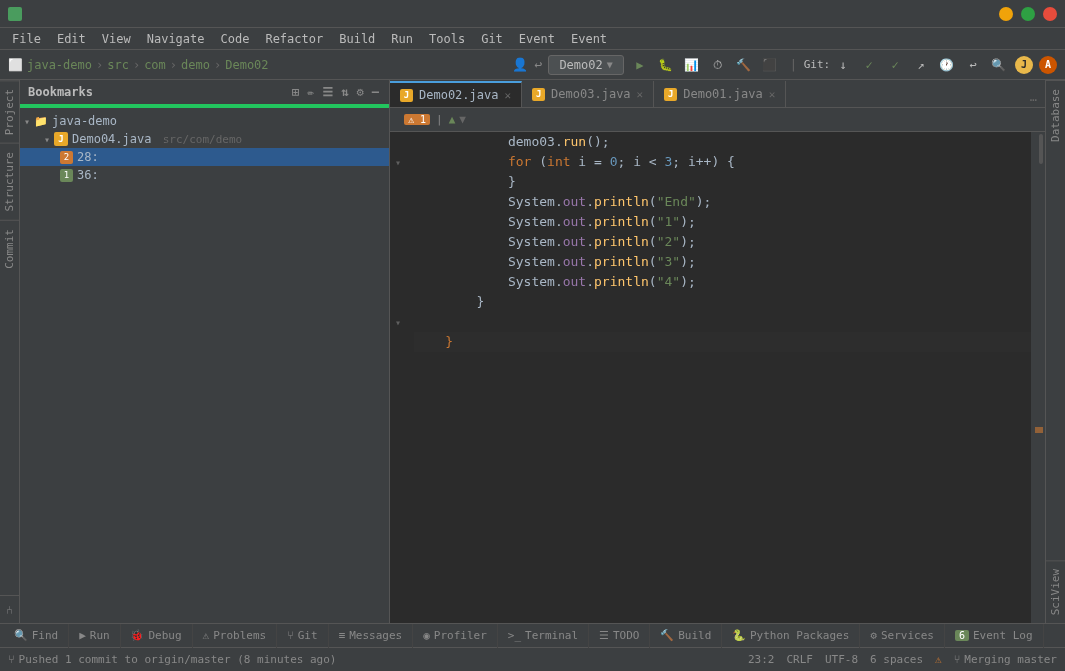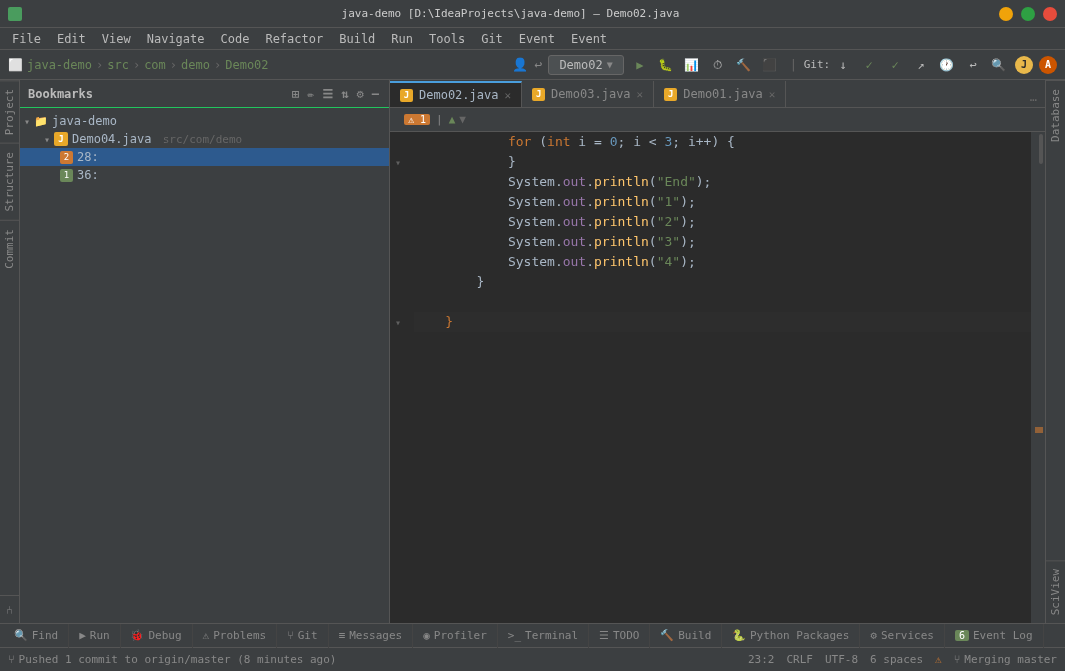"java-demo [D:\IdeaProjects\java-demo] –" div.center { html: <div>java-demo [D:\IdeaProjects\java-demo] – Demo02.java</div> -> none }
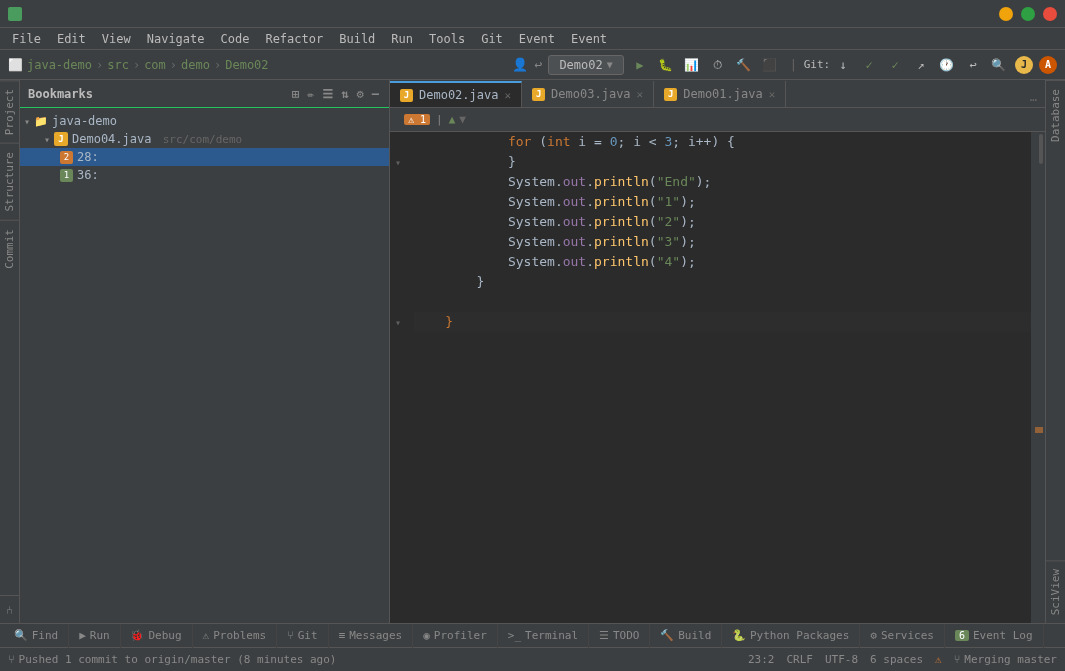"Bookmarks" #tool-panel-header { border-bottom: 1px solid #22c55e -> 4px solid #22c55e }
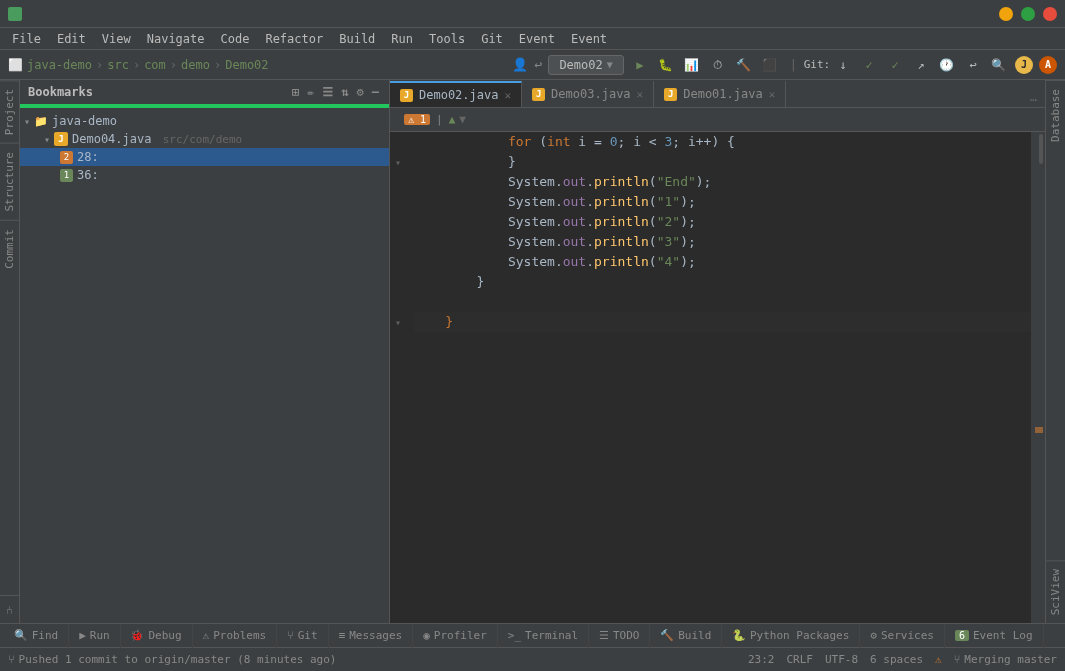"demo03.run();" div.code-line { html: none -> <div><span> demo03</span><span>.</span><span>run</span><span>();</span></div> }
